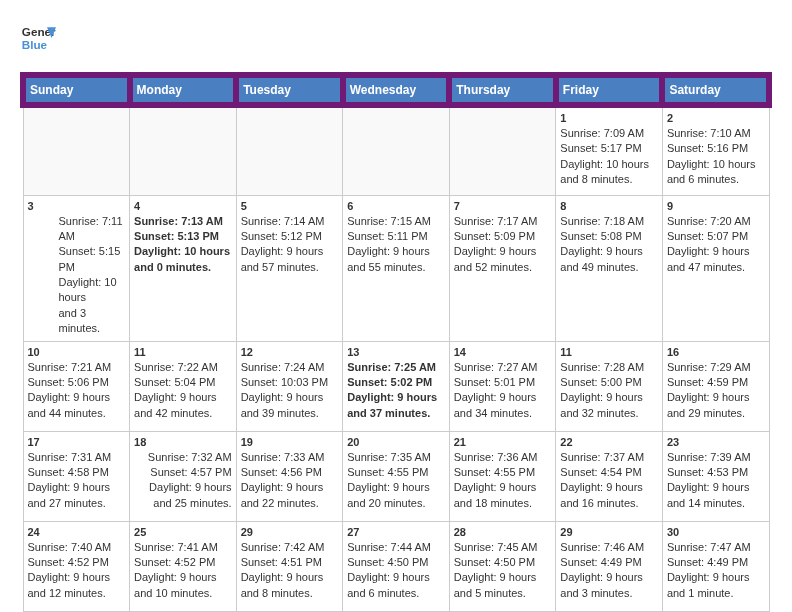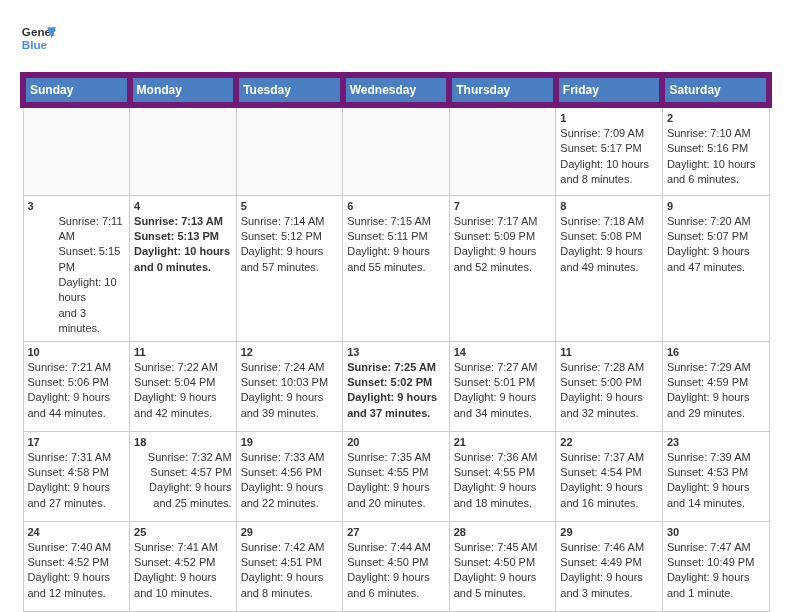"Sunrise: 7:47 AM" div.day-info { text: 10:49 -> 4:49 }
